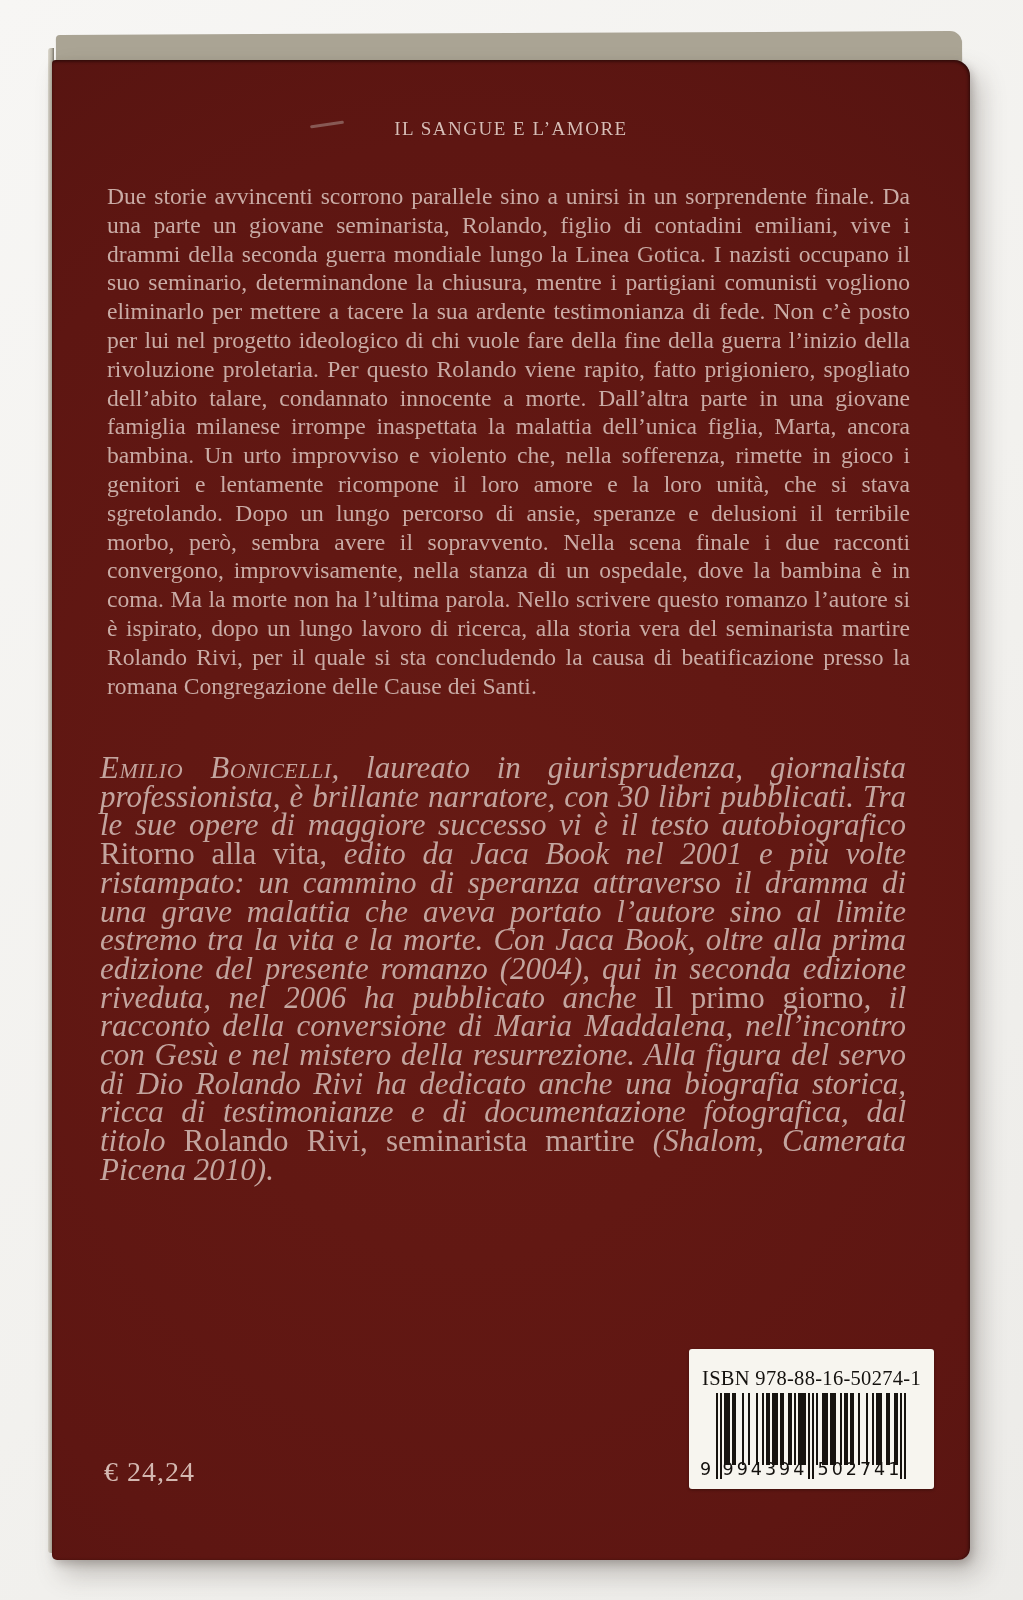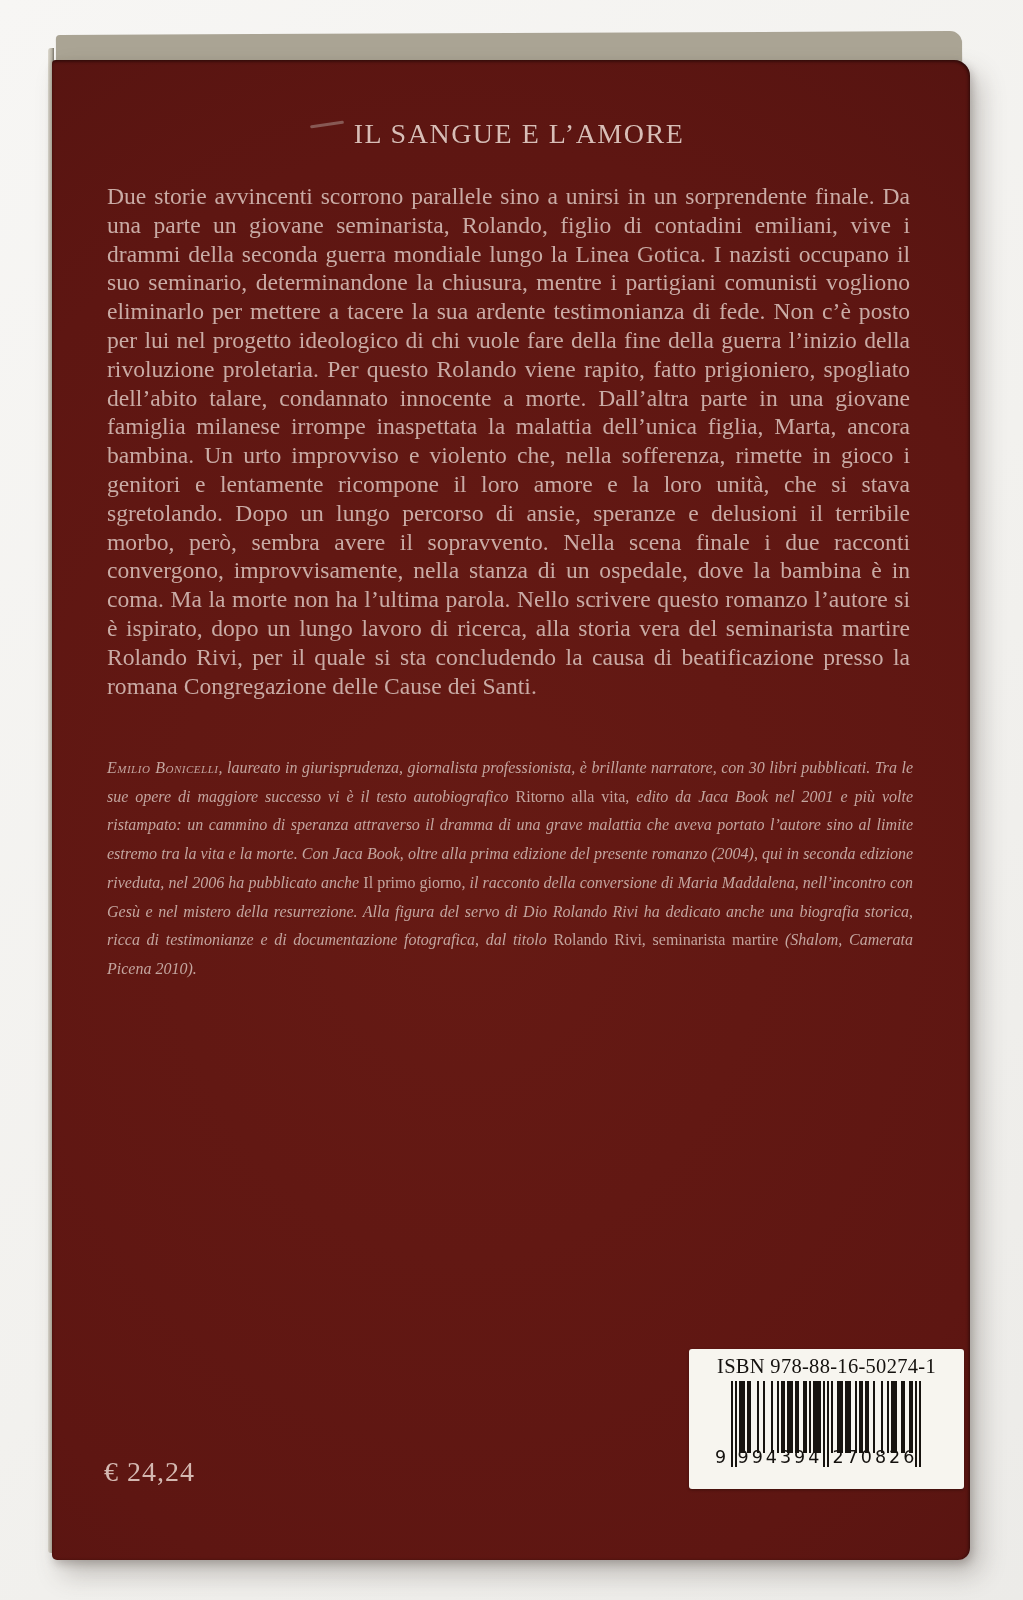"IL SANGUE E L’AMORE" .title { font-size: 28px -> 19px; left: 8px -> 0 }
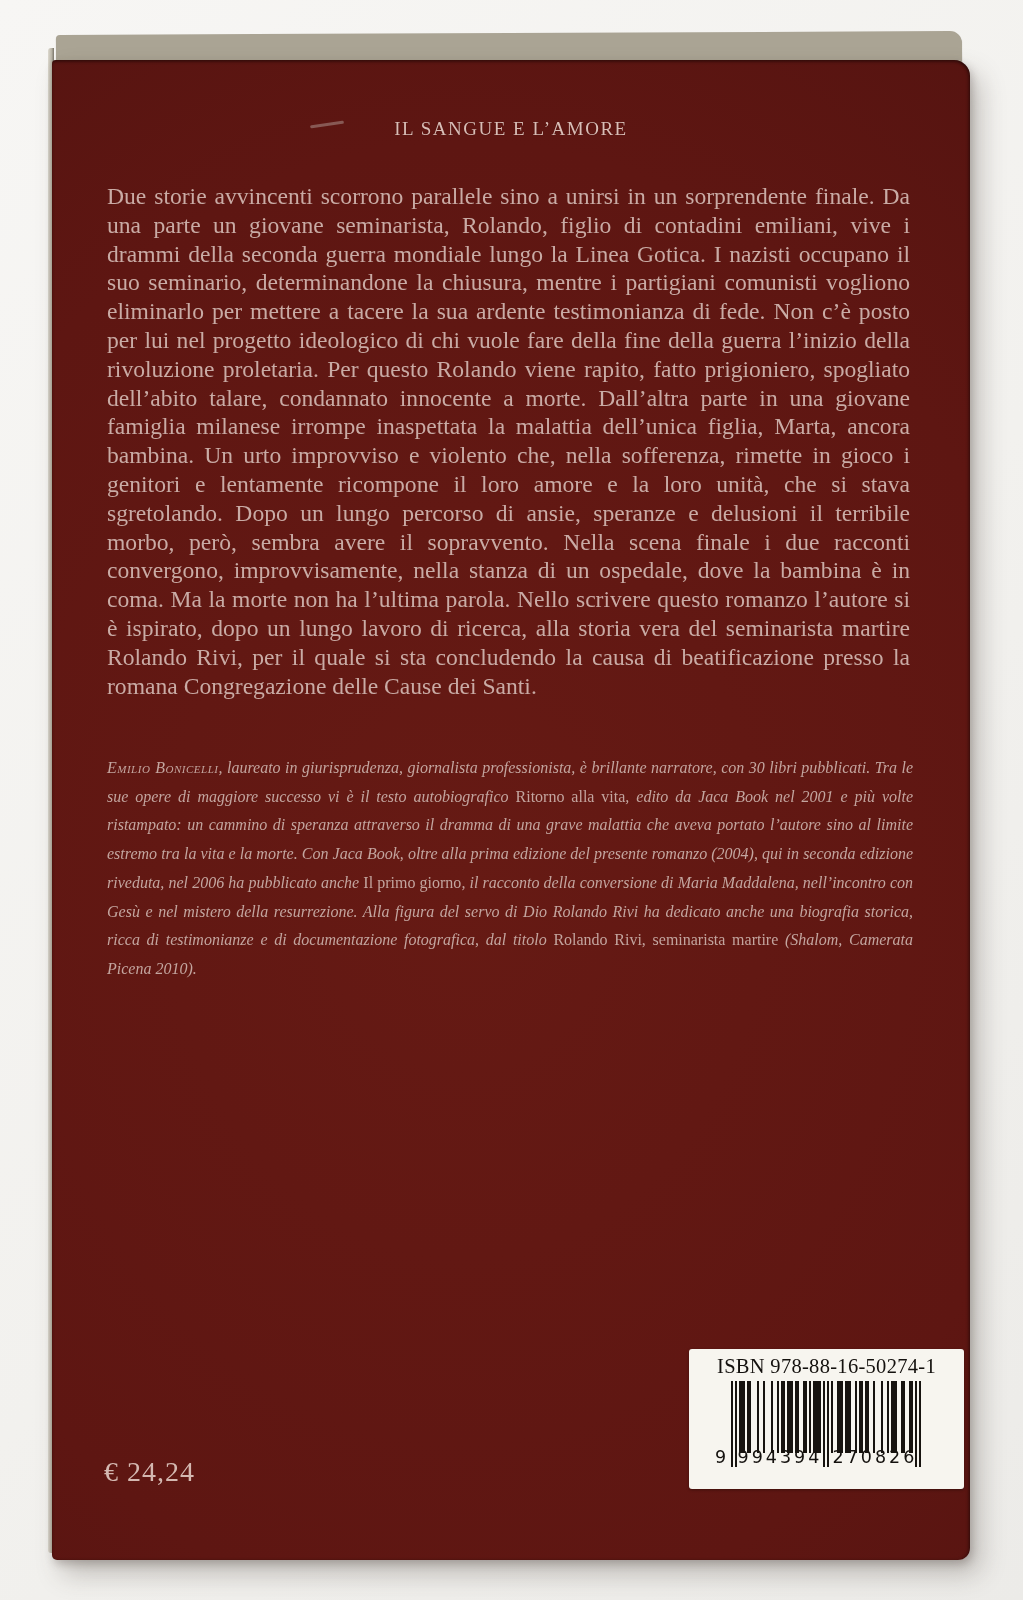"Emilio Bonicelli, laureato in" .bio { font-size: 16px -> 31px; left: 55px -> 48px }
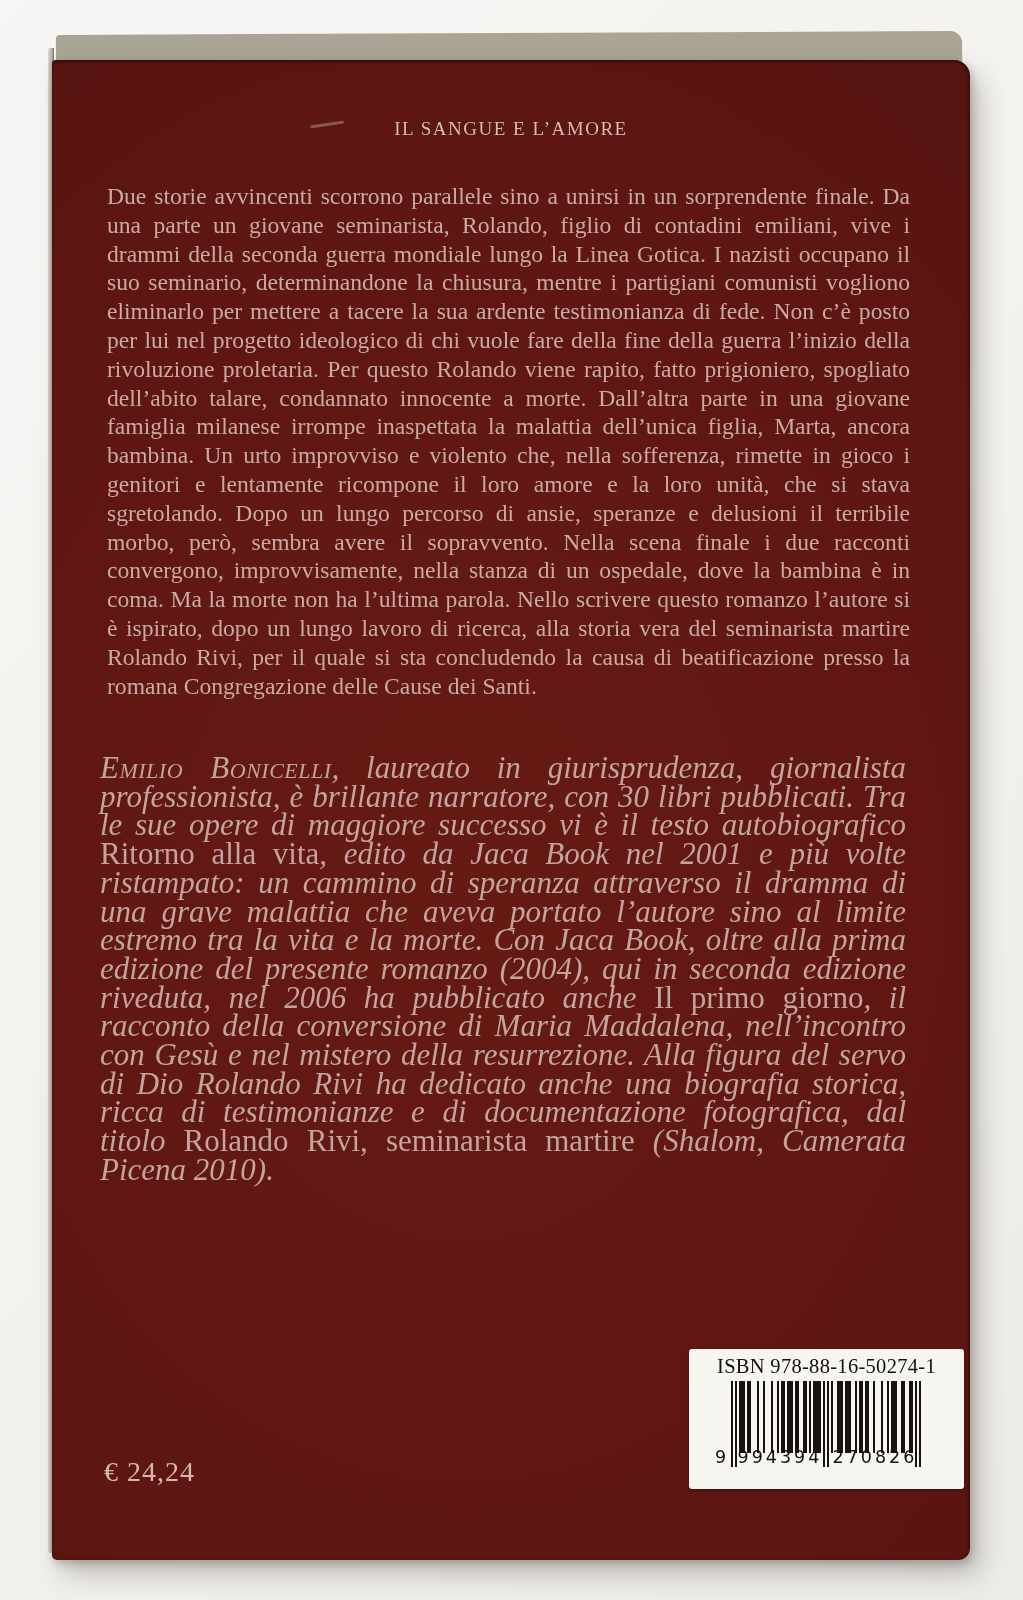"ISBN 978-88-16-50274-1" .barcode-label { padding-top: 4px -> 16px; width: 275px -> 245px }
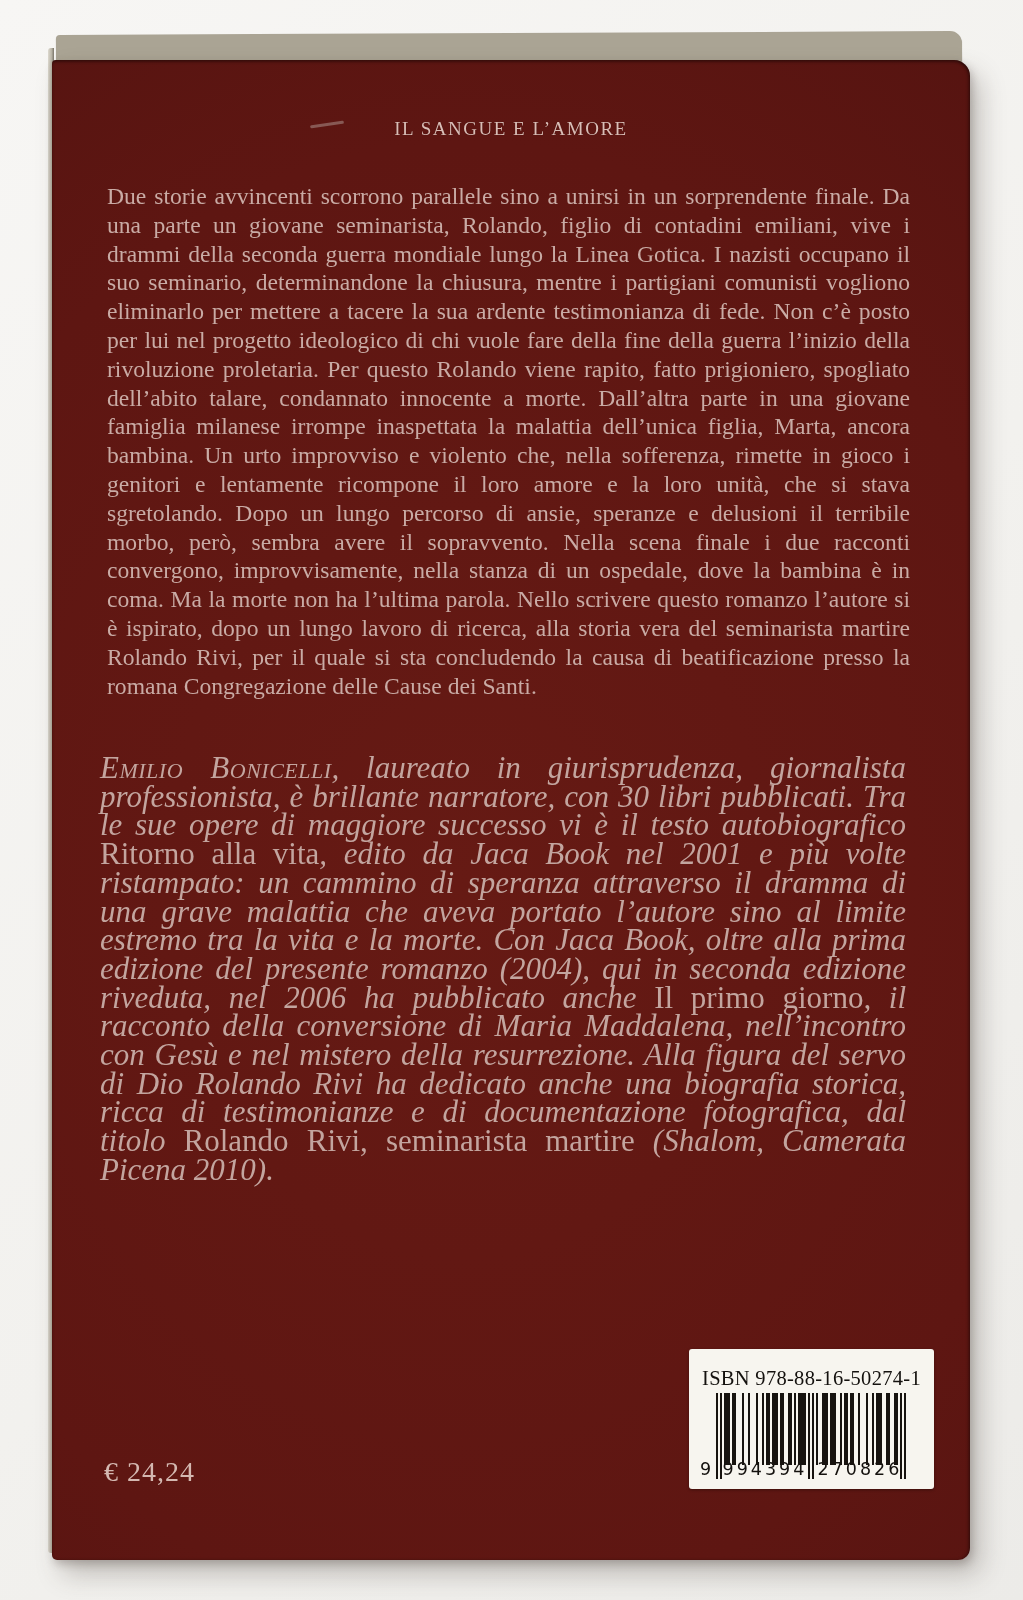"270826" div.digit-group { text: 270826 -> 502741 }
